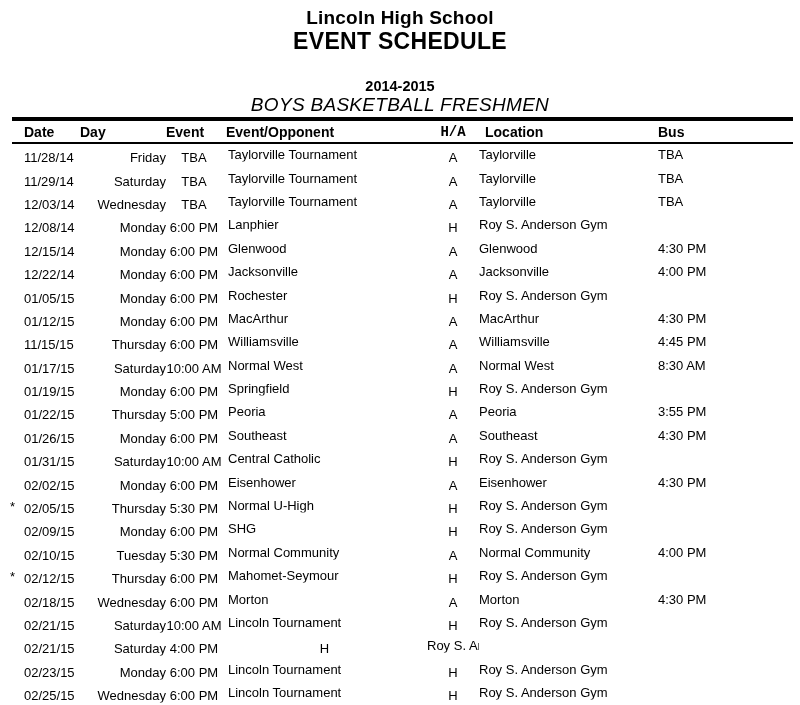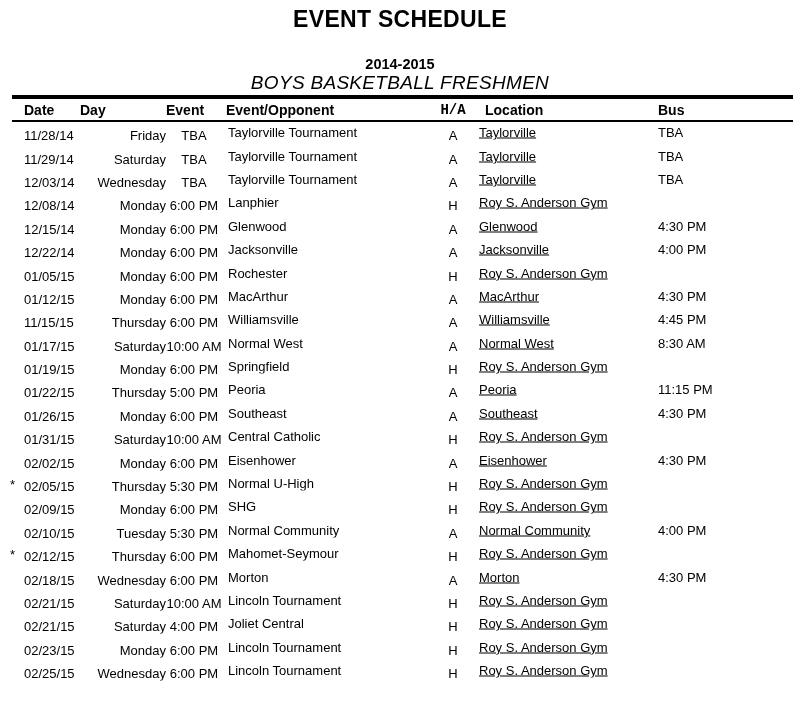"Lincoln High School" div.school-name { html: none -> <div>Lincoln High School</div> }
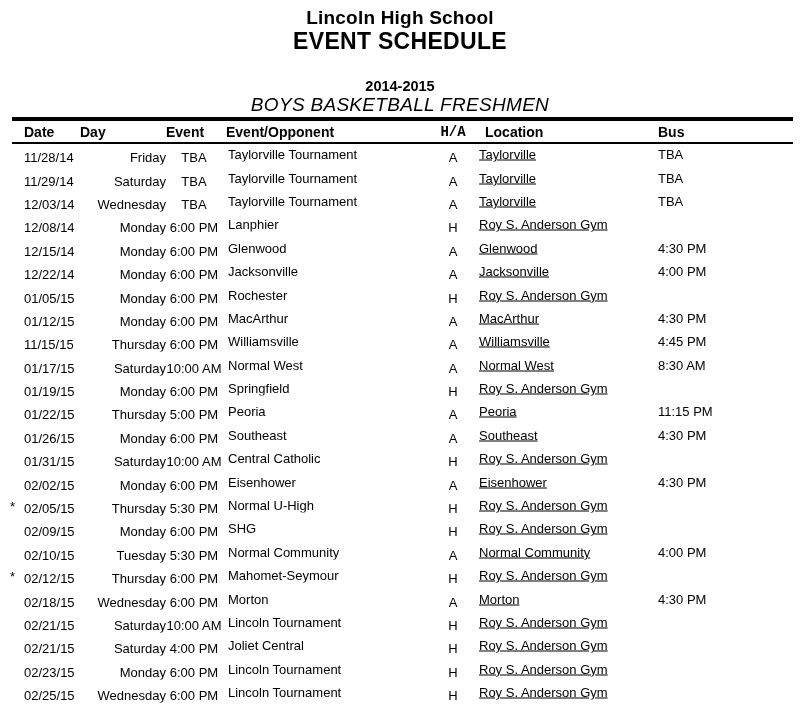"Taylorville" .row .c-loc { text-decoration: underline -> none }
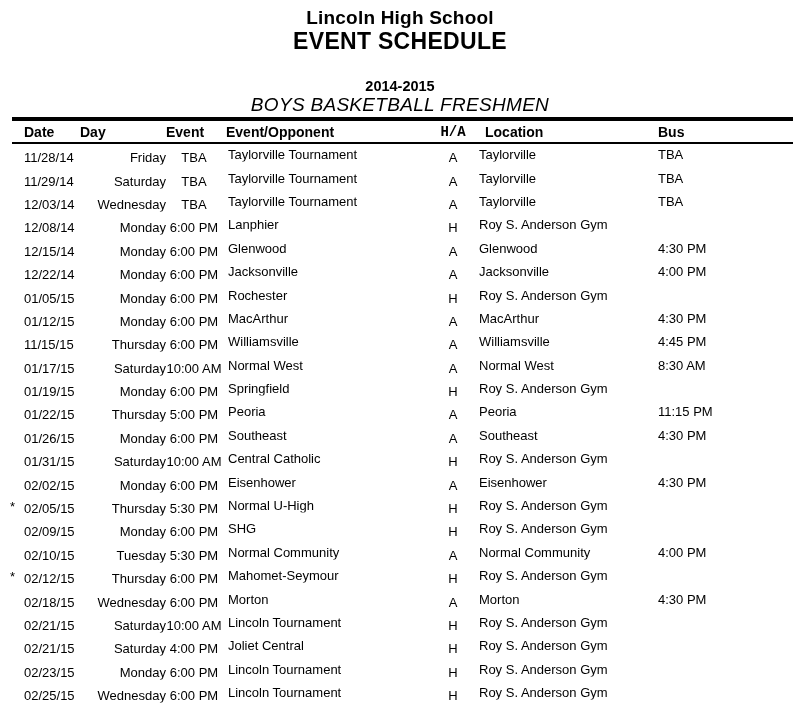"11:15 PM" div.cell { text: 11:15 -> 3:55 }
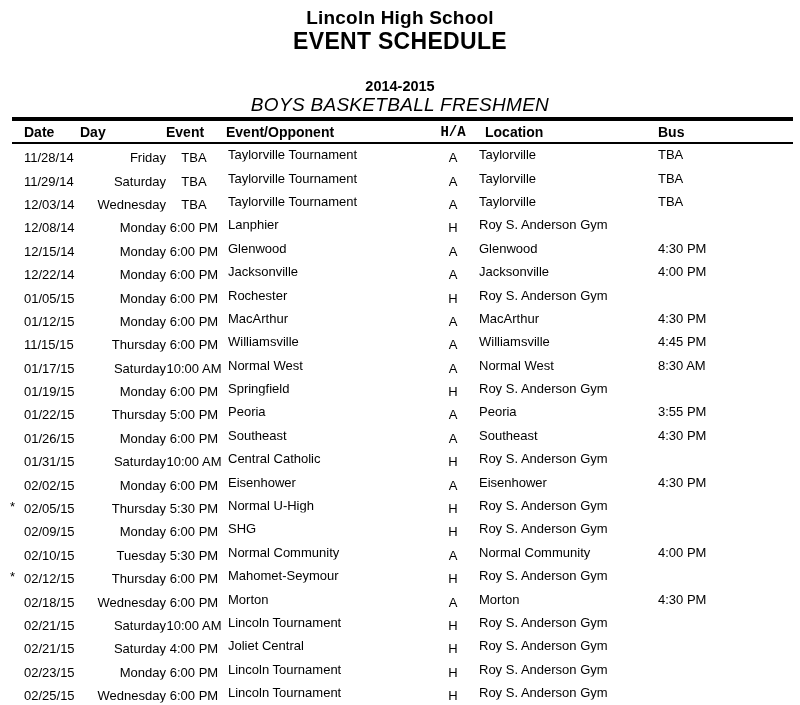"Joliet Central" div.cell { html: <div>Joliet Central</div> -> none }
